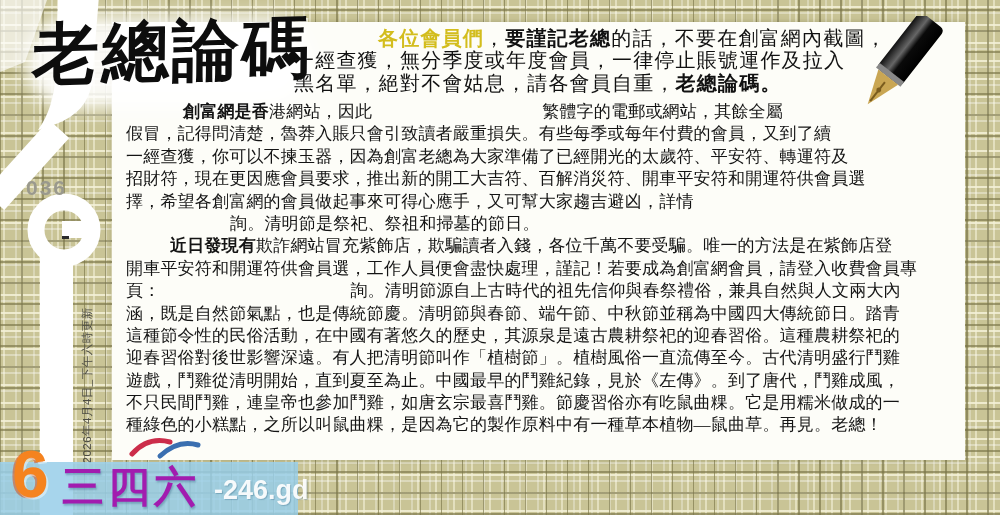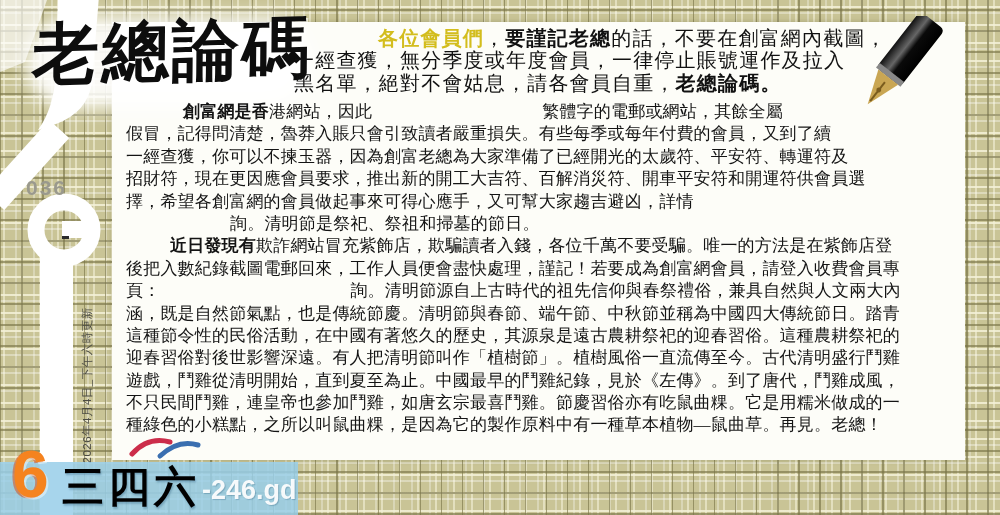"後把入數紀錄截圖電郵回來，工作人員便會盡快處理，謹記！若要成為創富網會員，請登入" span { text: 後把入數紀錄截圖電郵回來 -> 開車平安符和開運符供會員選 }
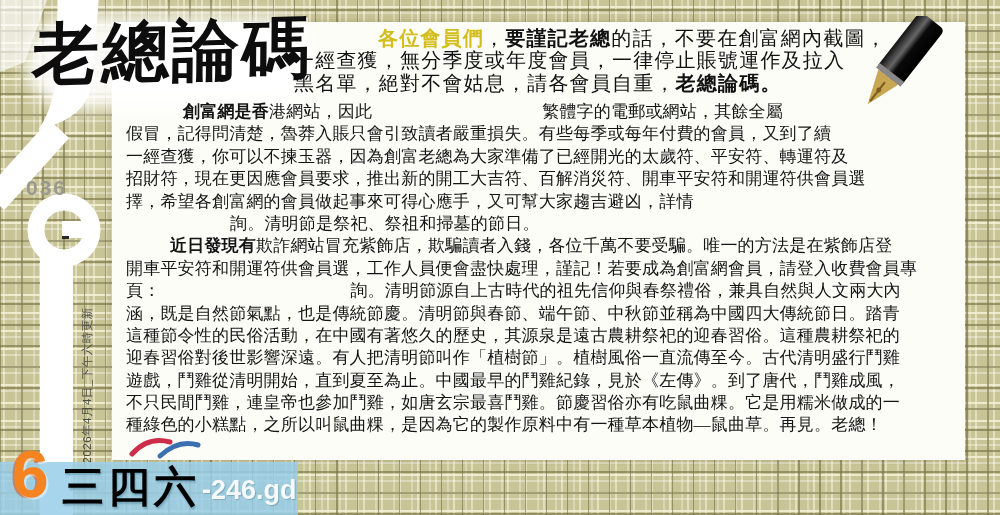"三四六" .wm-brand { color: #000000 -> #a21caf }
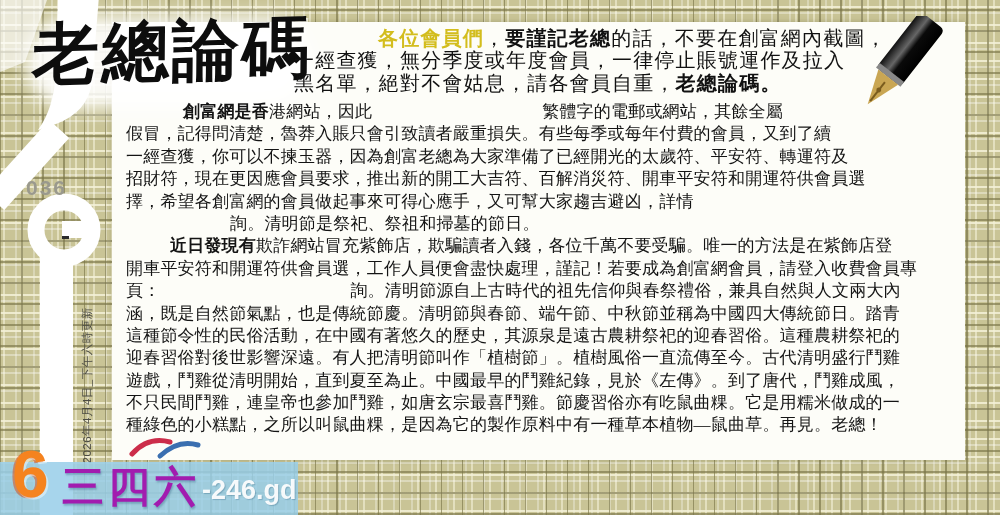"-246.gd" .wm-domain { margin-left: 2px -> 14px }
